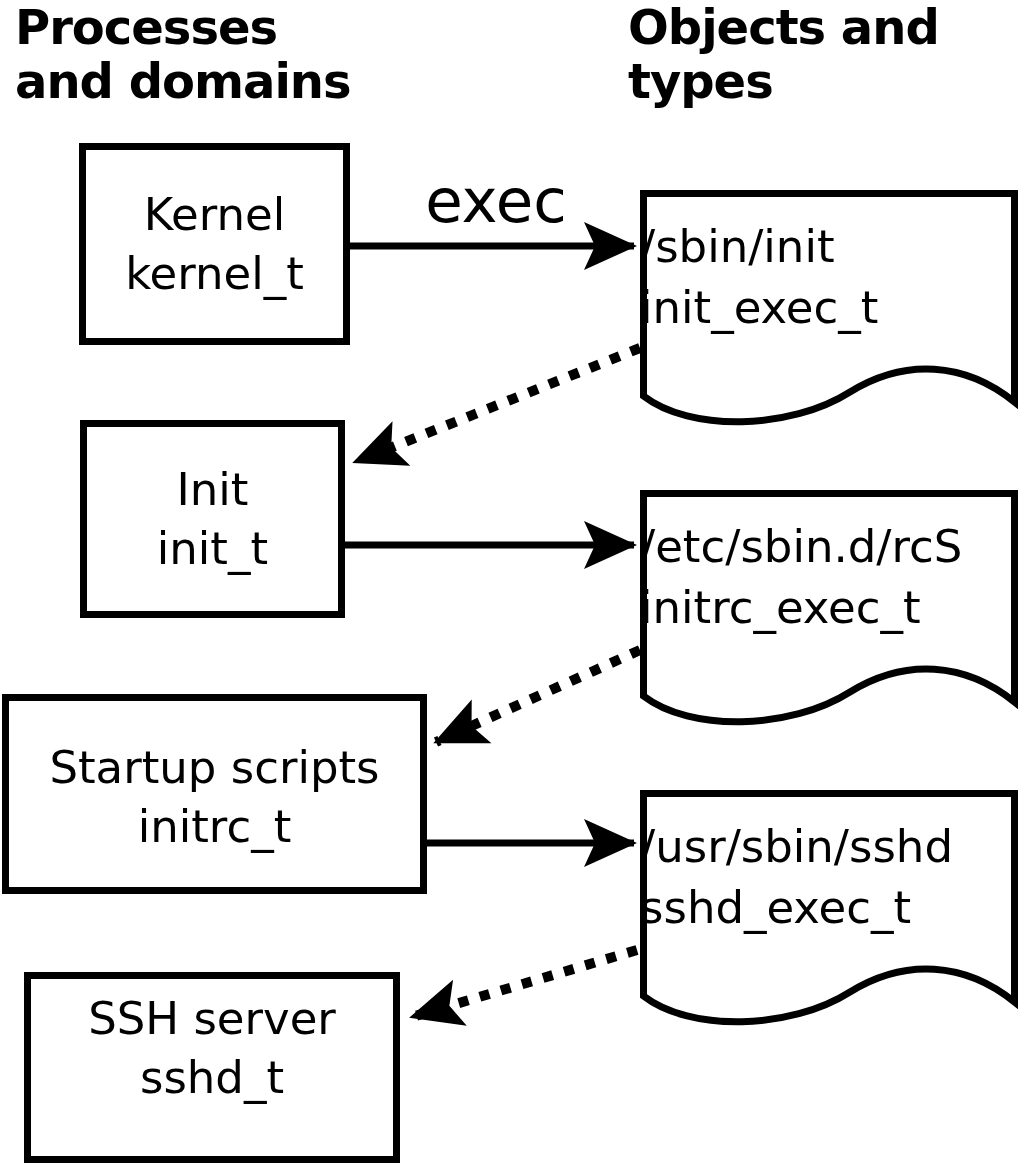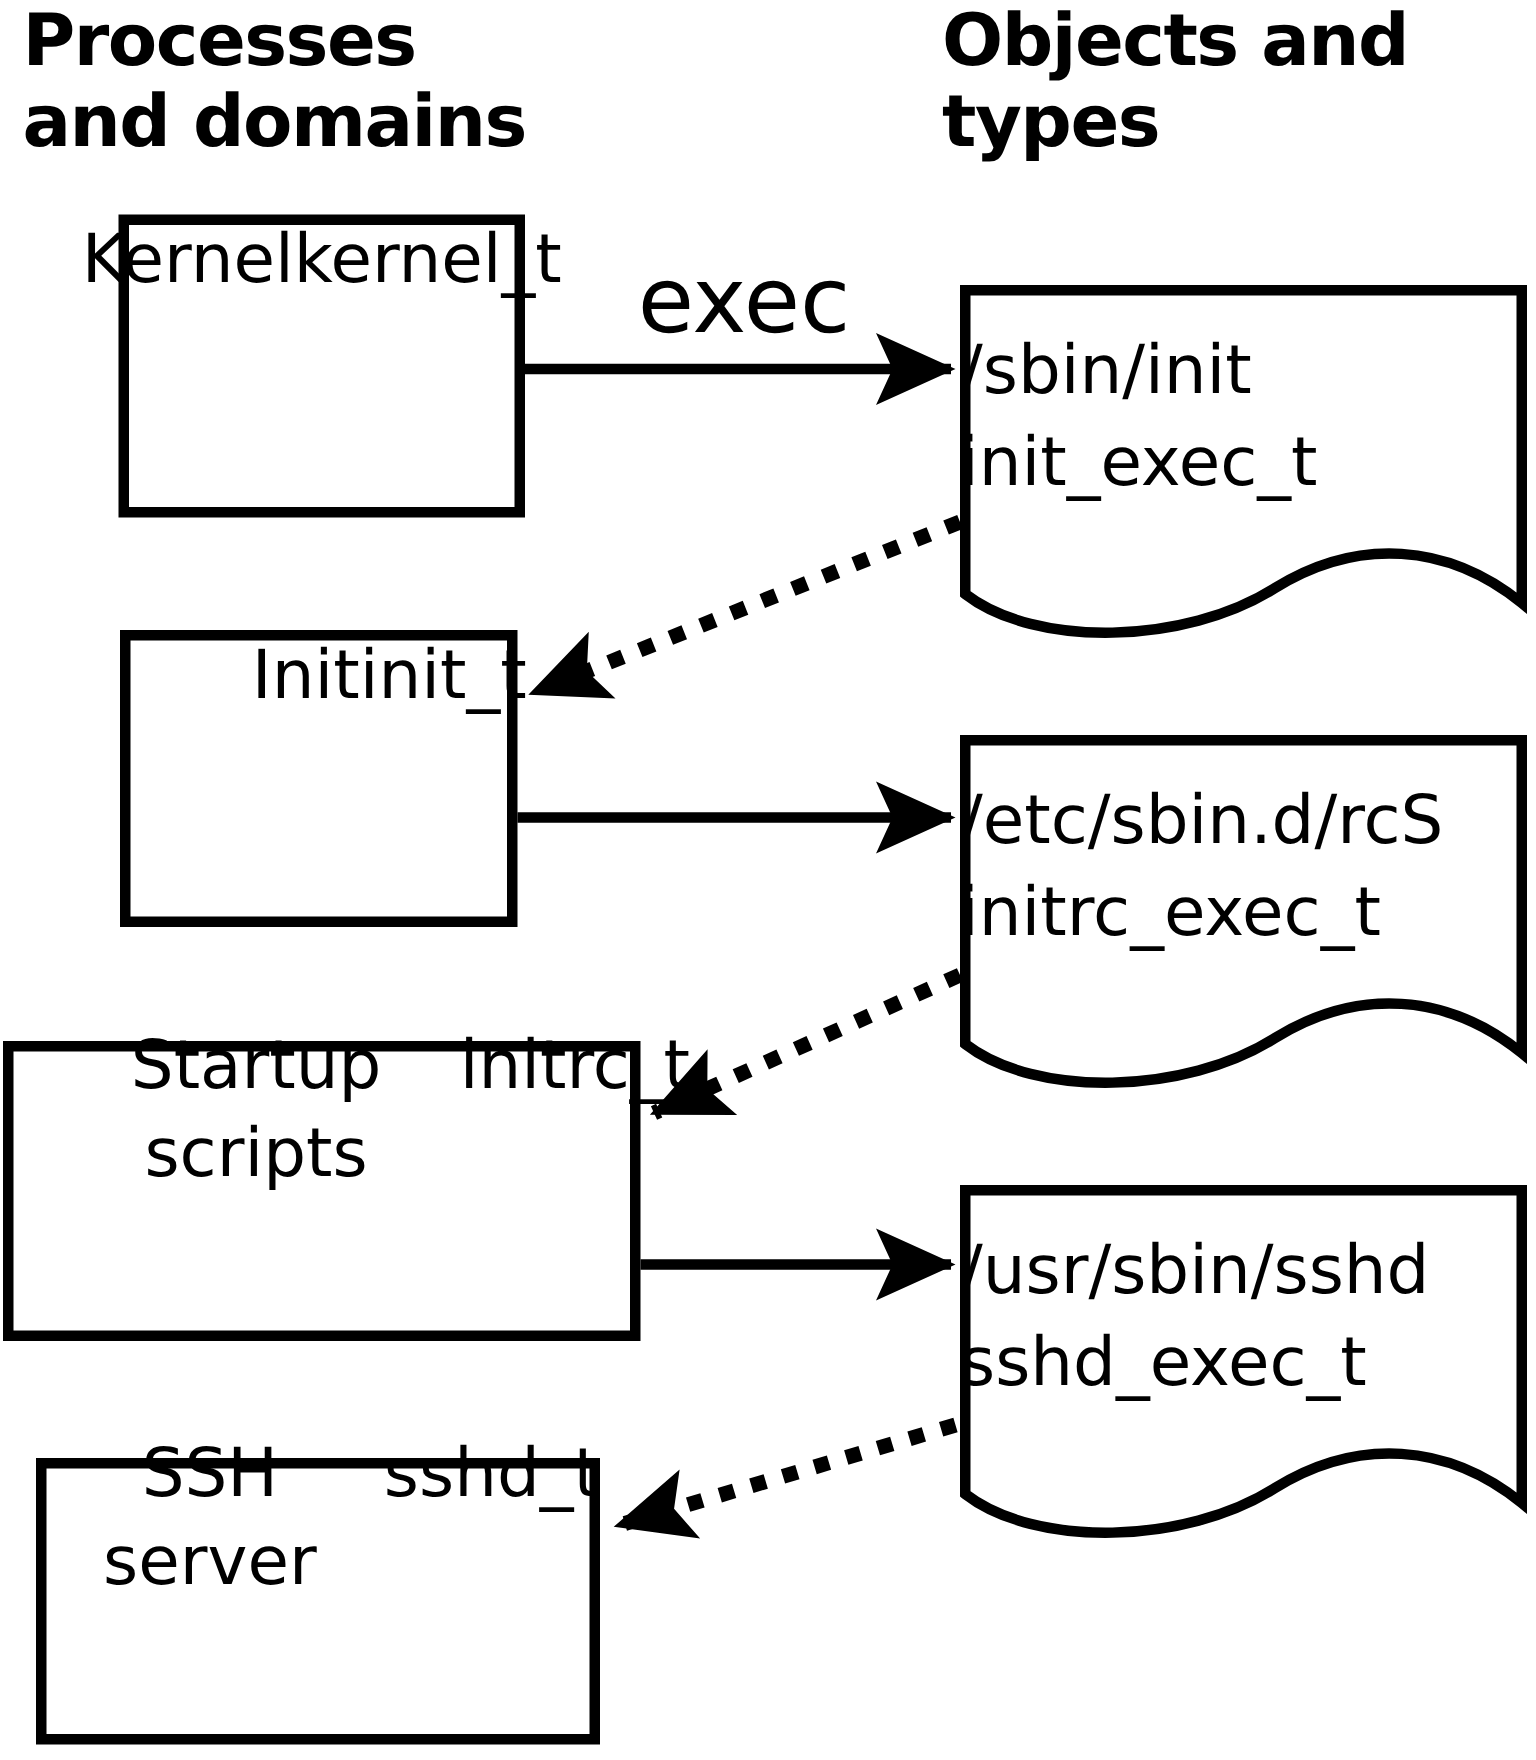"Kernel" .boxlabel { align-items: flex-start -> center; flex-direction: row -> column }
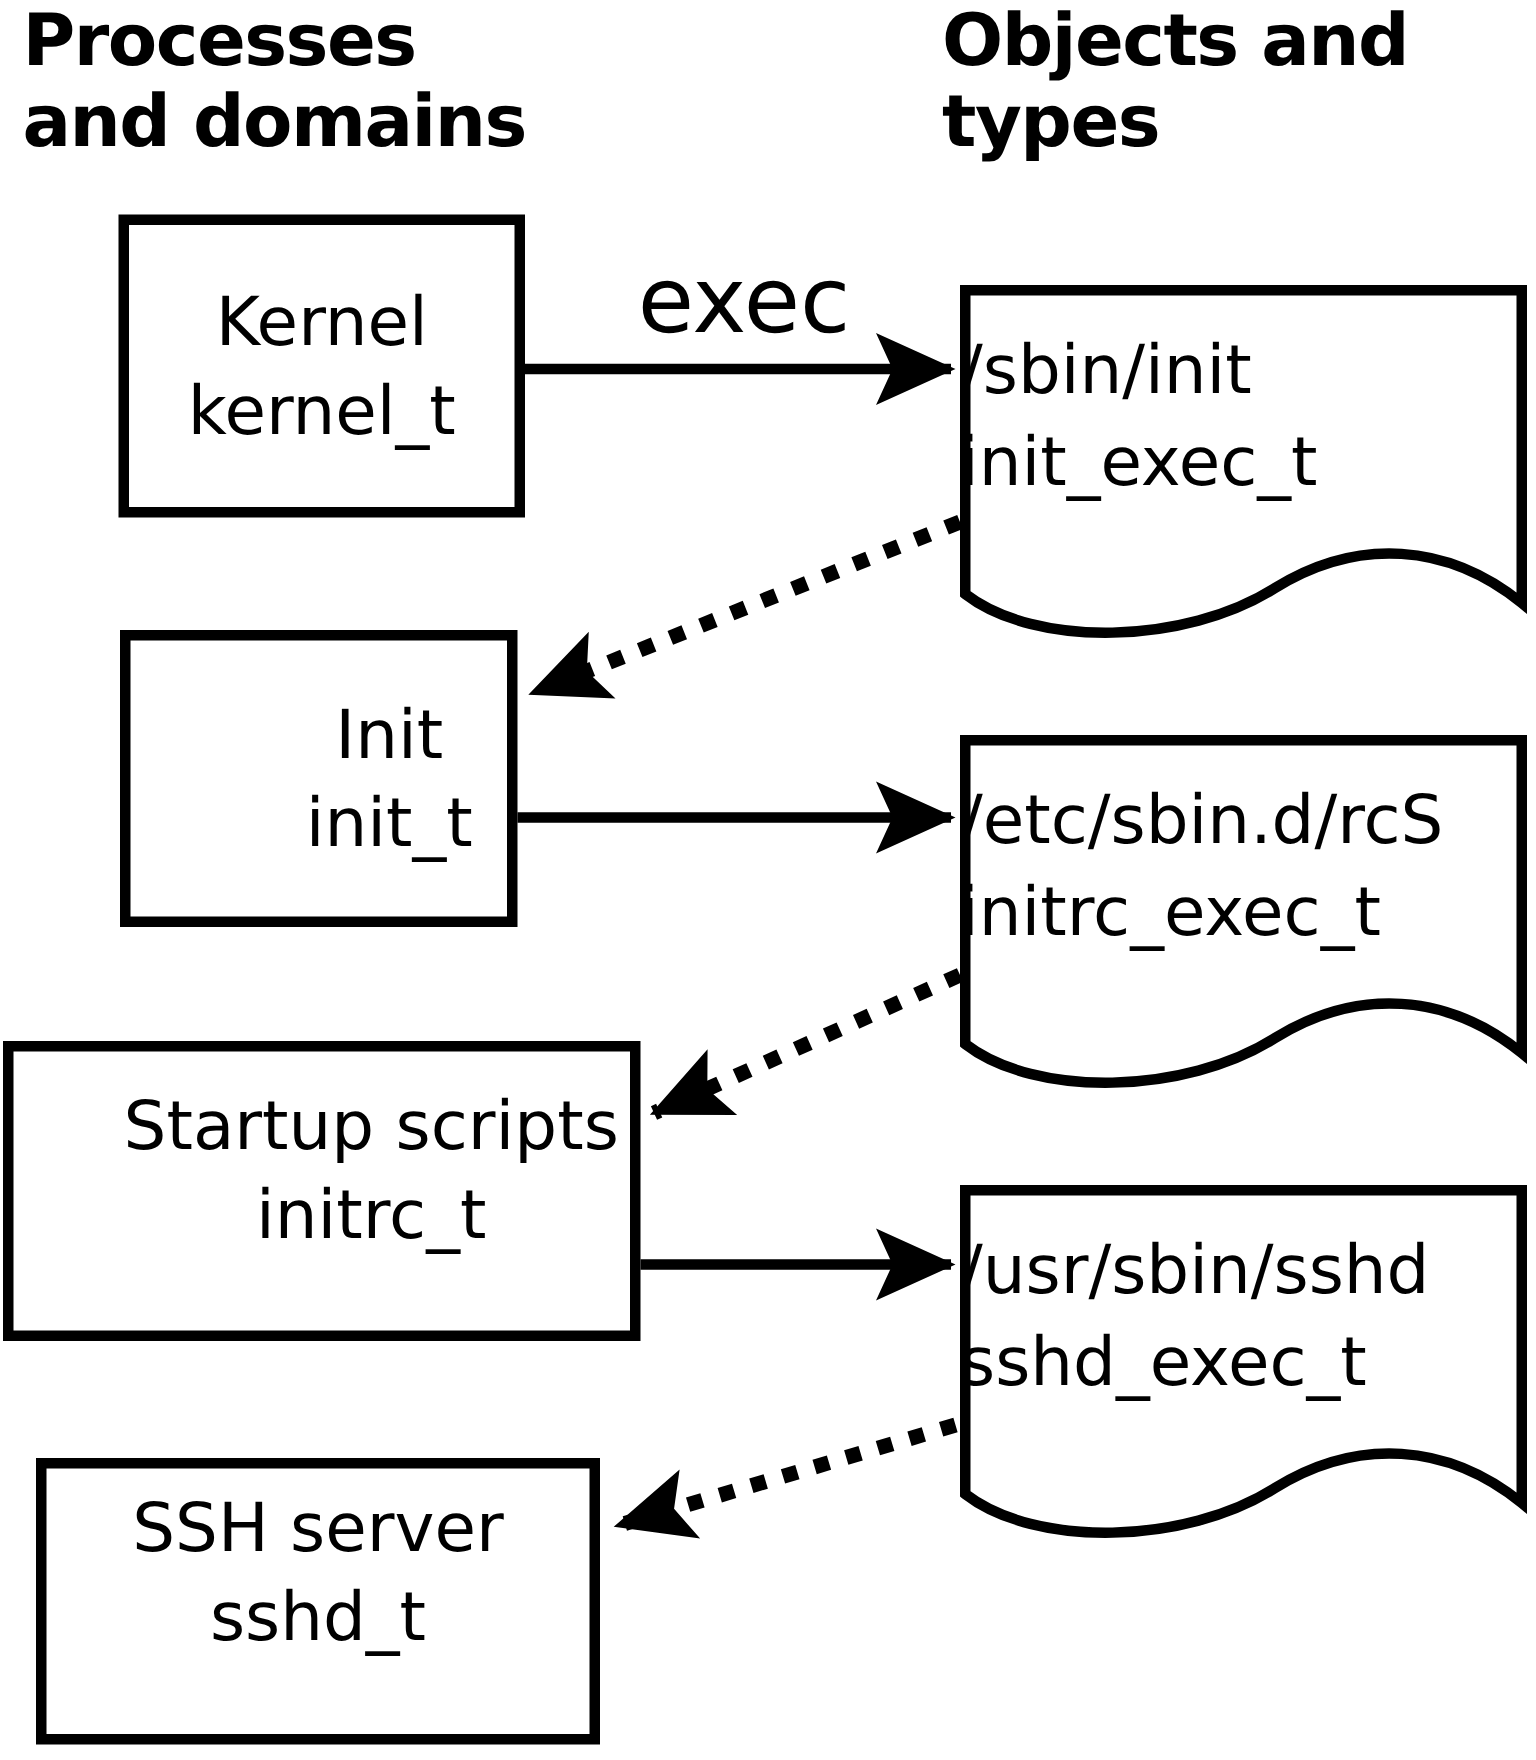"Init" div.boxlabel { padding-left: 47px -> none }
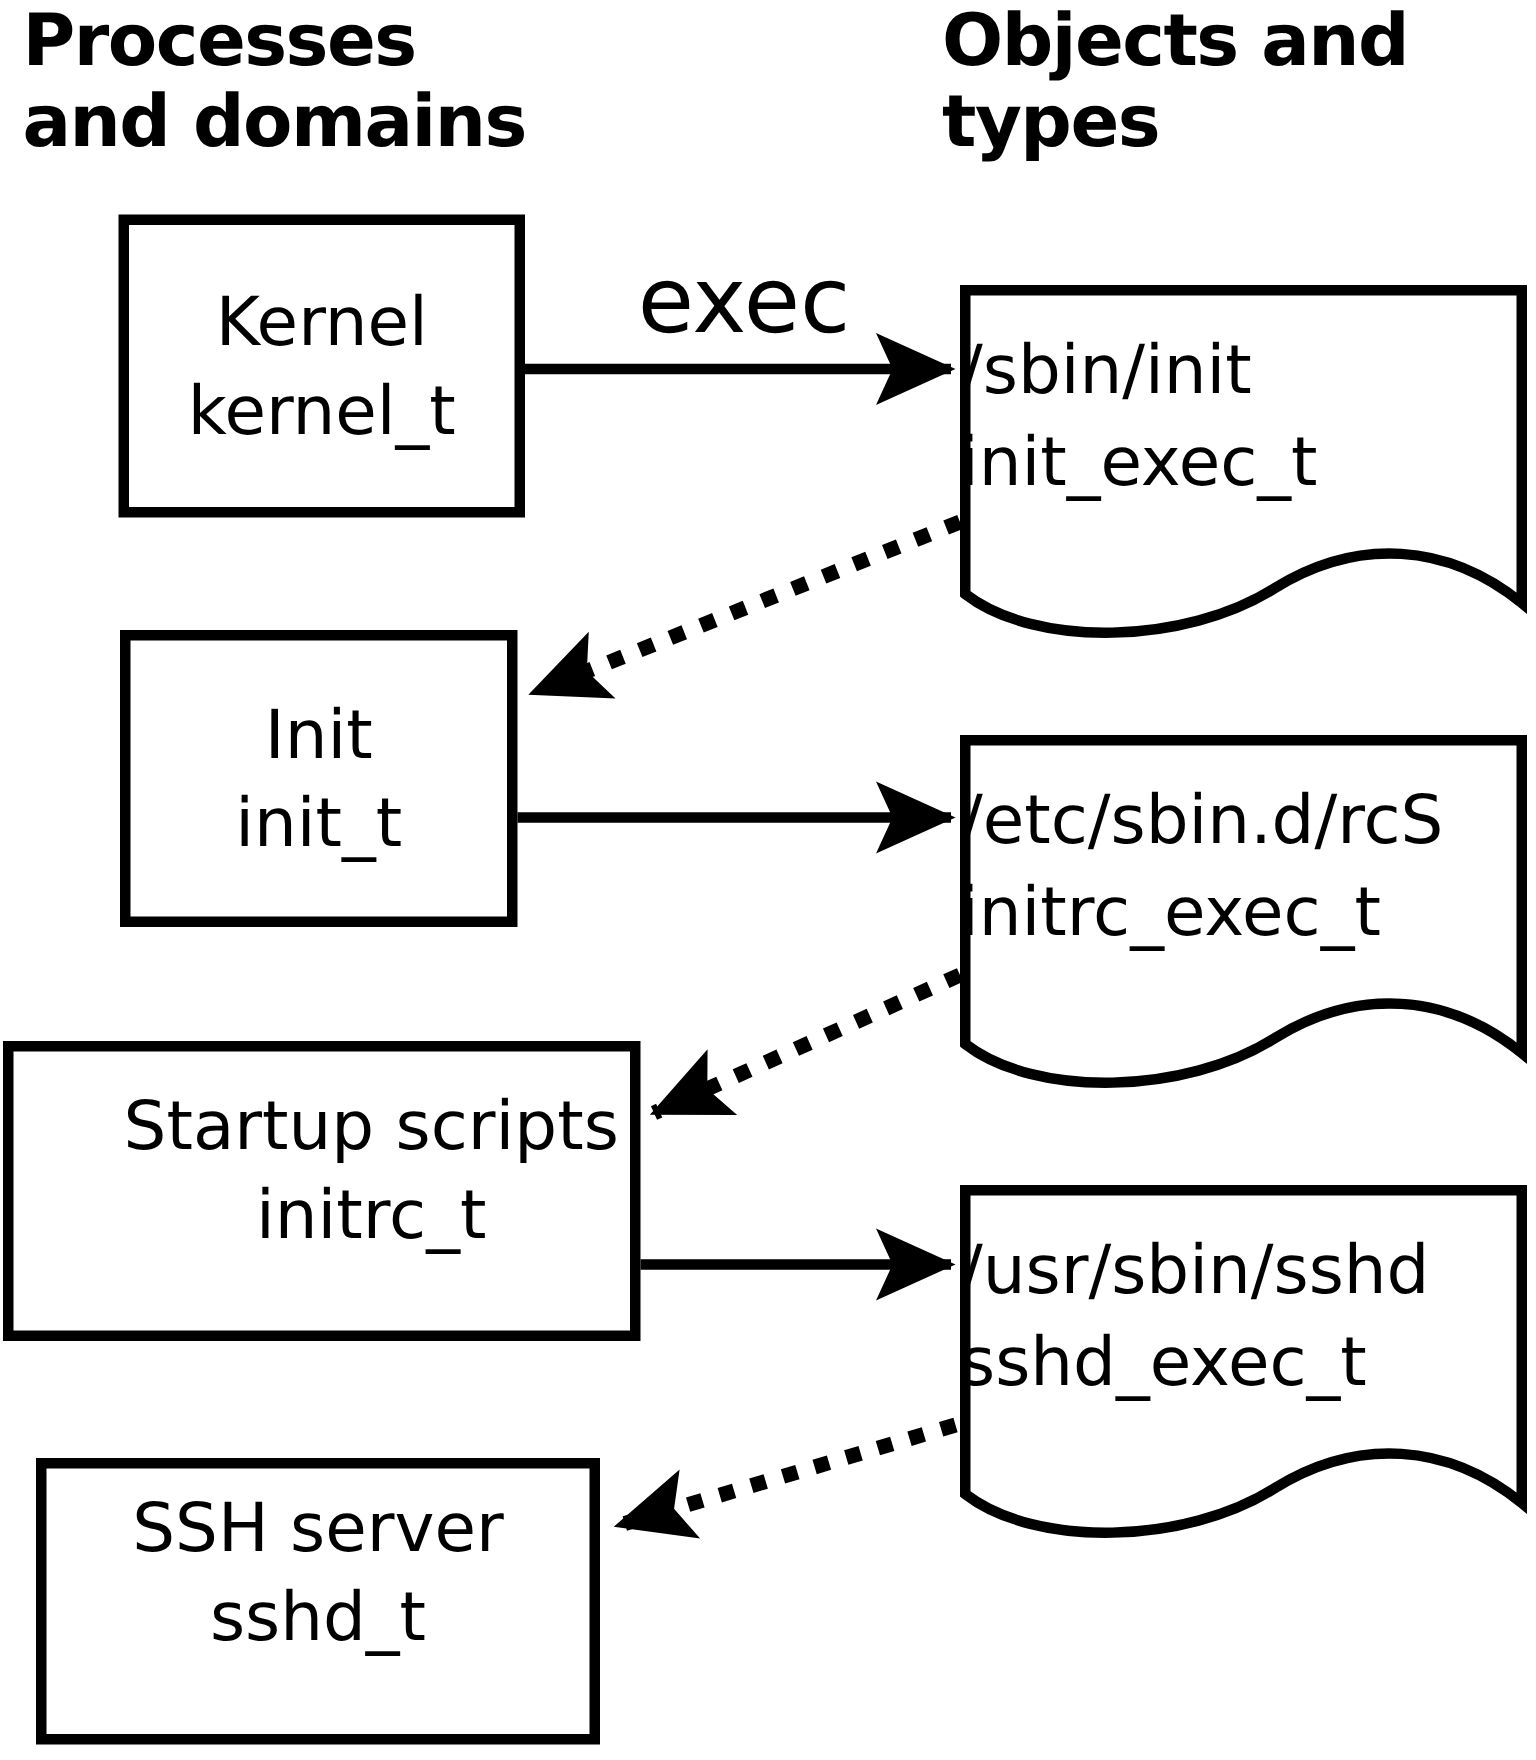"Startup scripts" div.boxlabel { padding-left: 33px -> none; top: 680px -> 697px }
